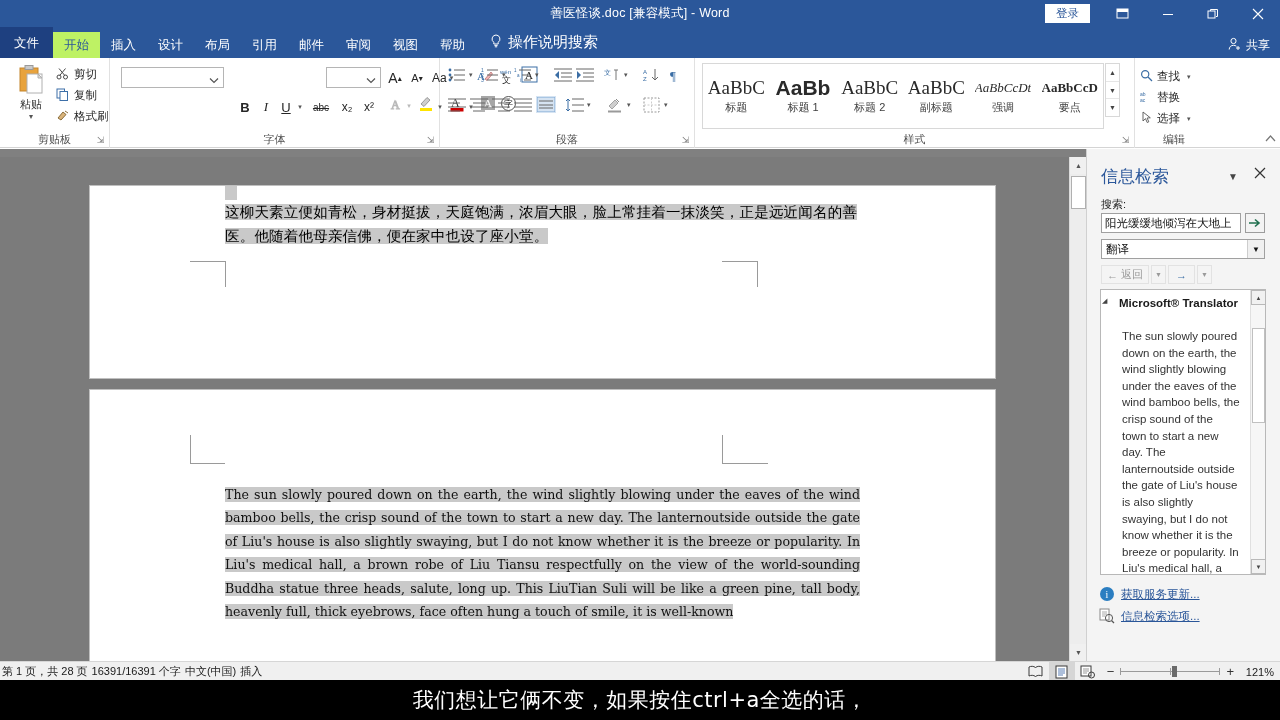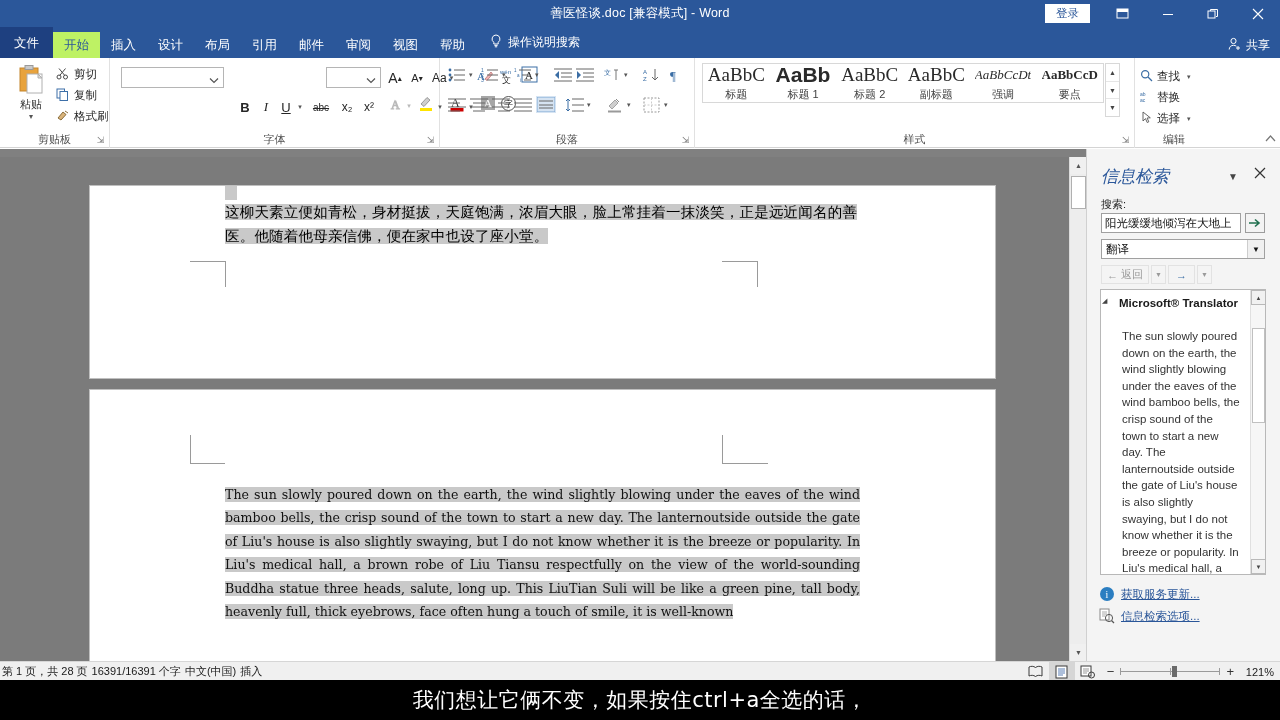"操作说明搜索" .tell-me { font-size: 12px -> 15px }
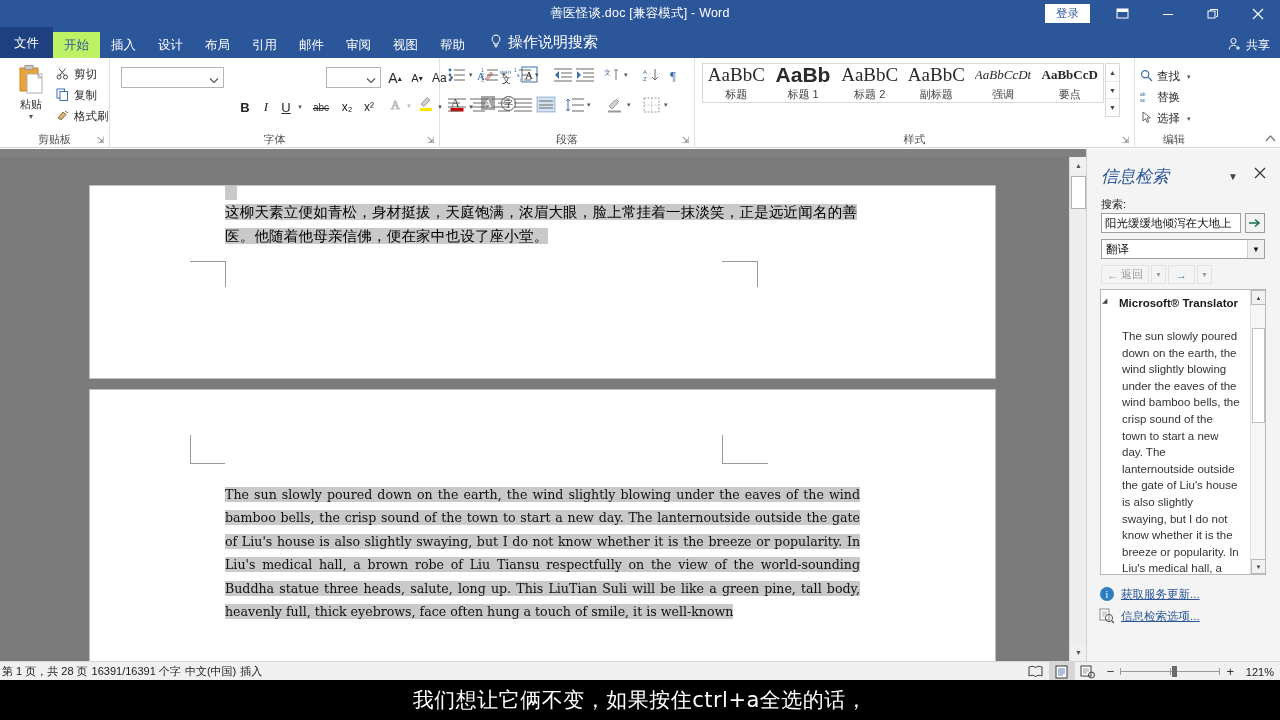"AaBbC" .stylebox { height: 40px -> 66px }
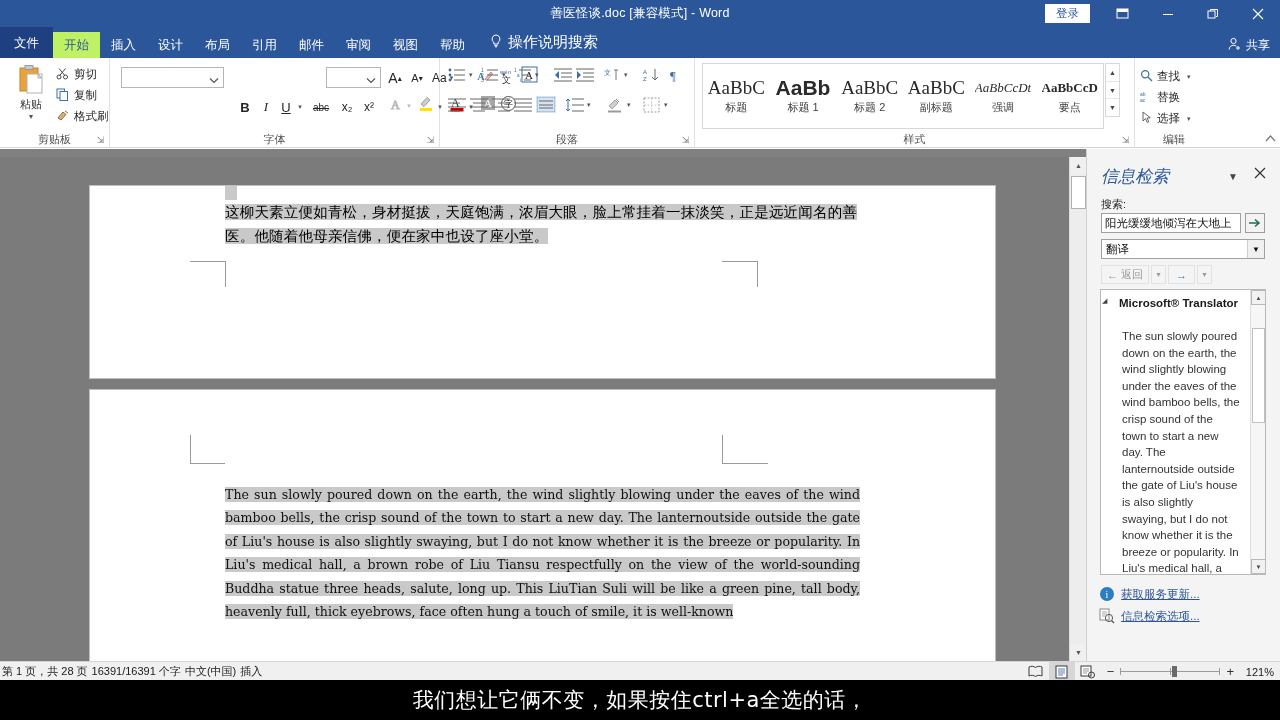"信息检索" .pane-title { font-style: italic -> none }
